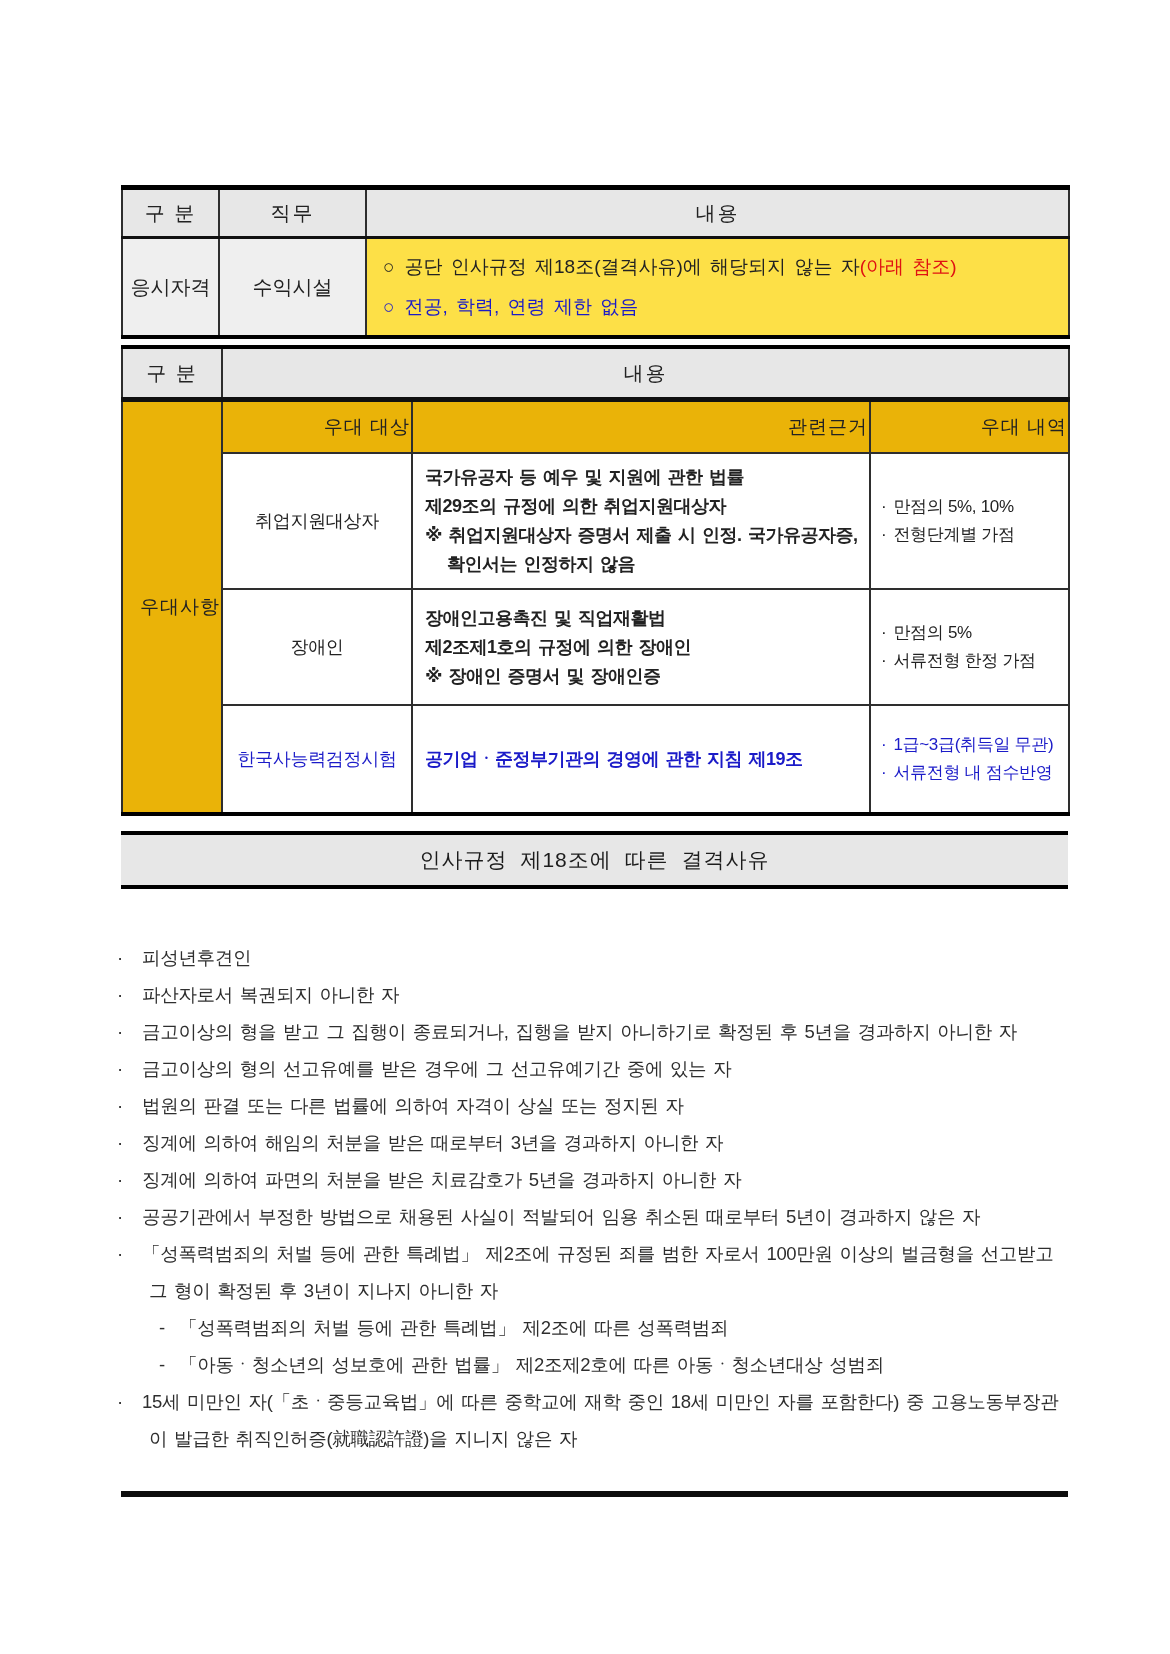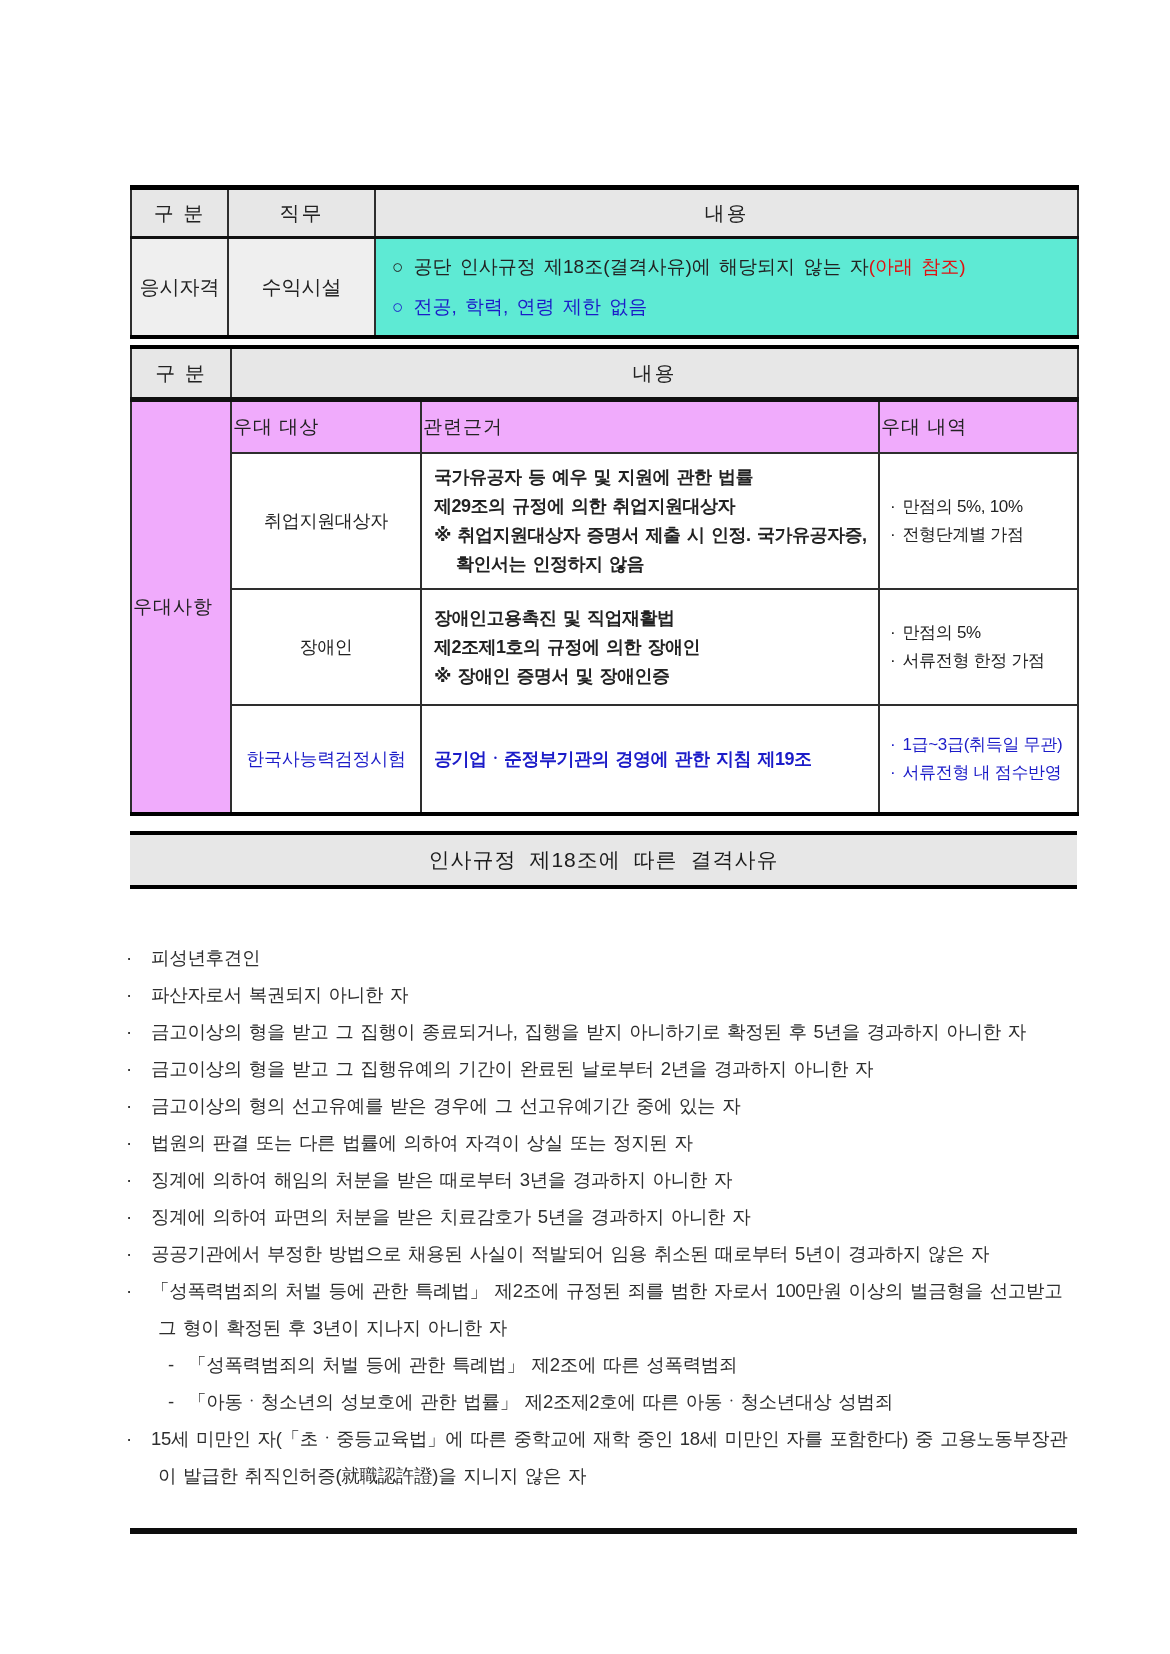"구 분" .content { left: 130px -> 121px }
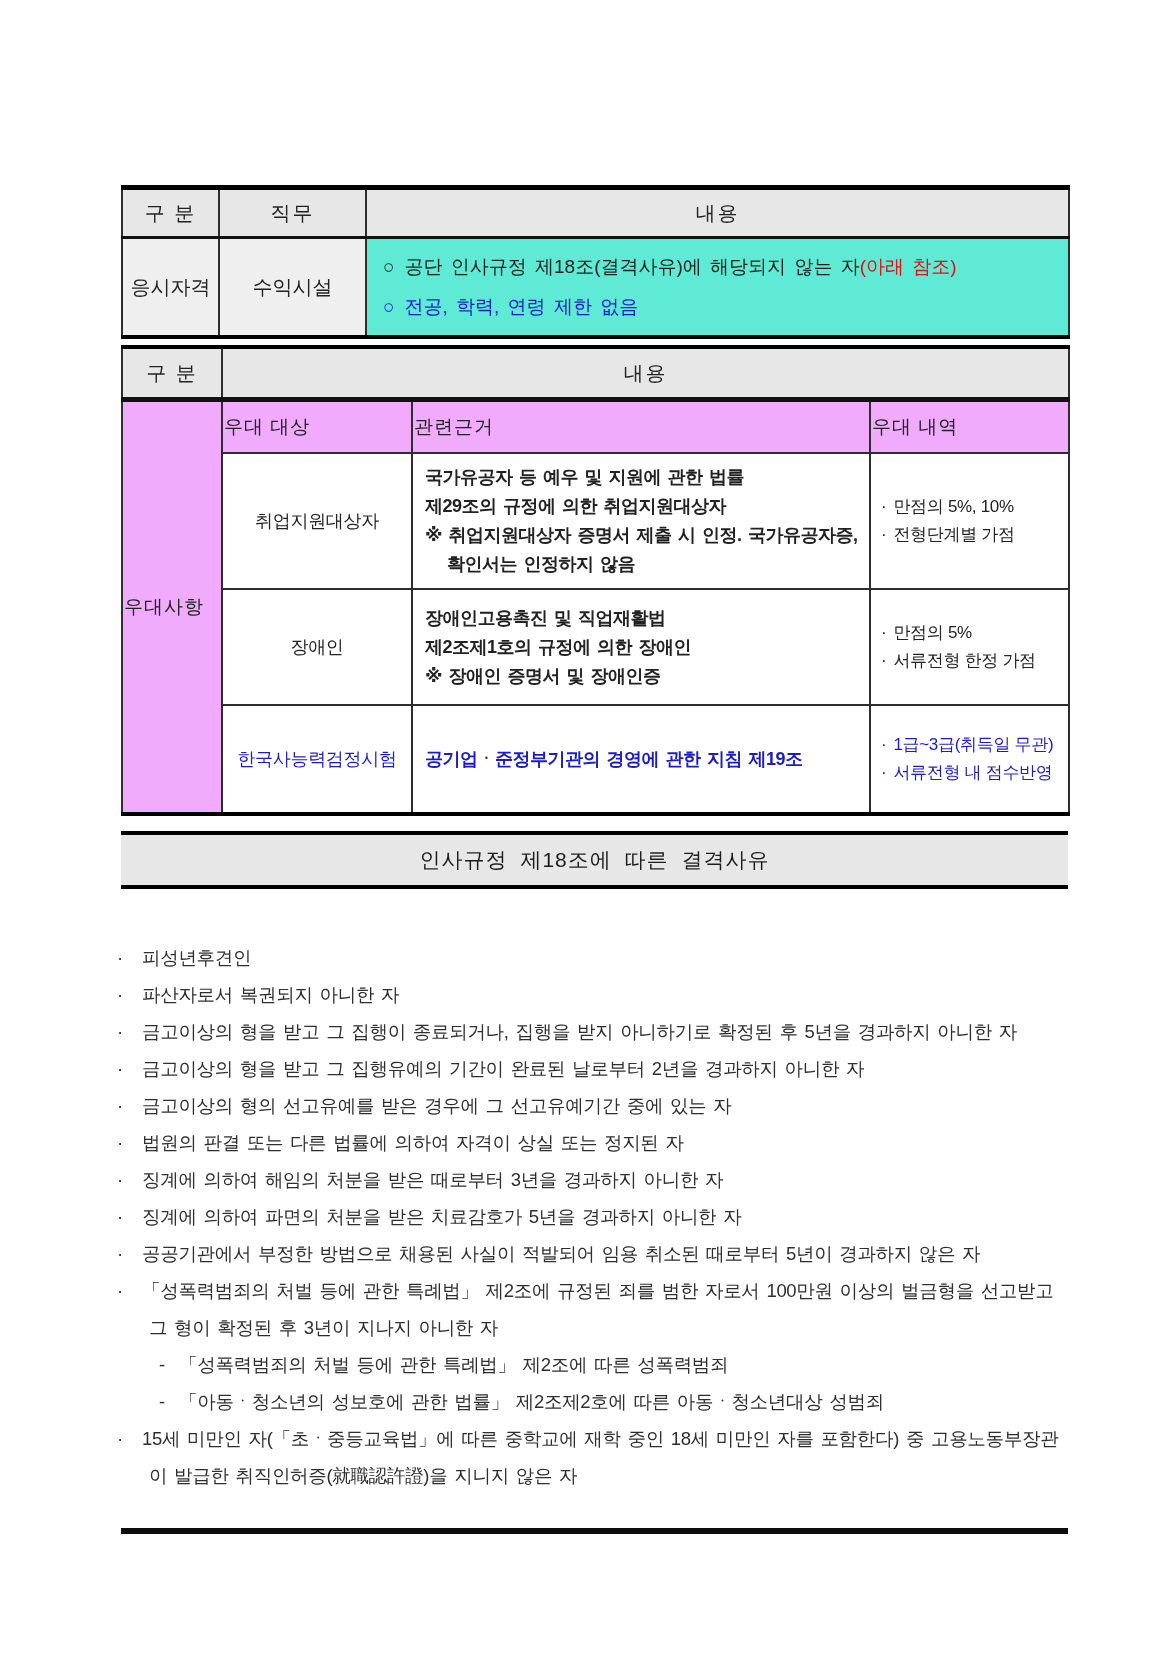"○ 공단 인사규정 제18조(결격사유)에 해당되지" .t1 .content-cell { background: #5eead4 -> #fde047 }
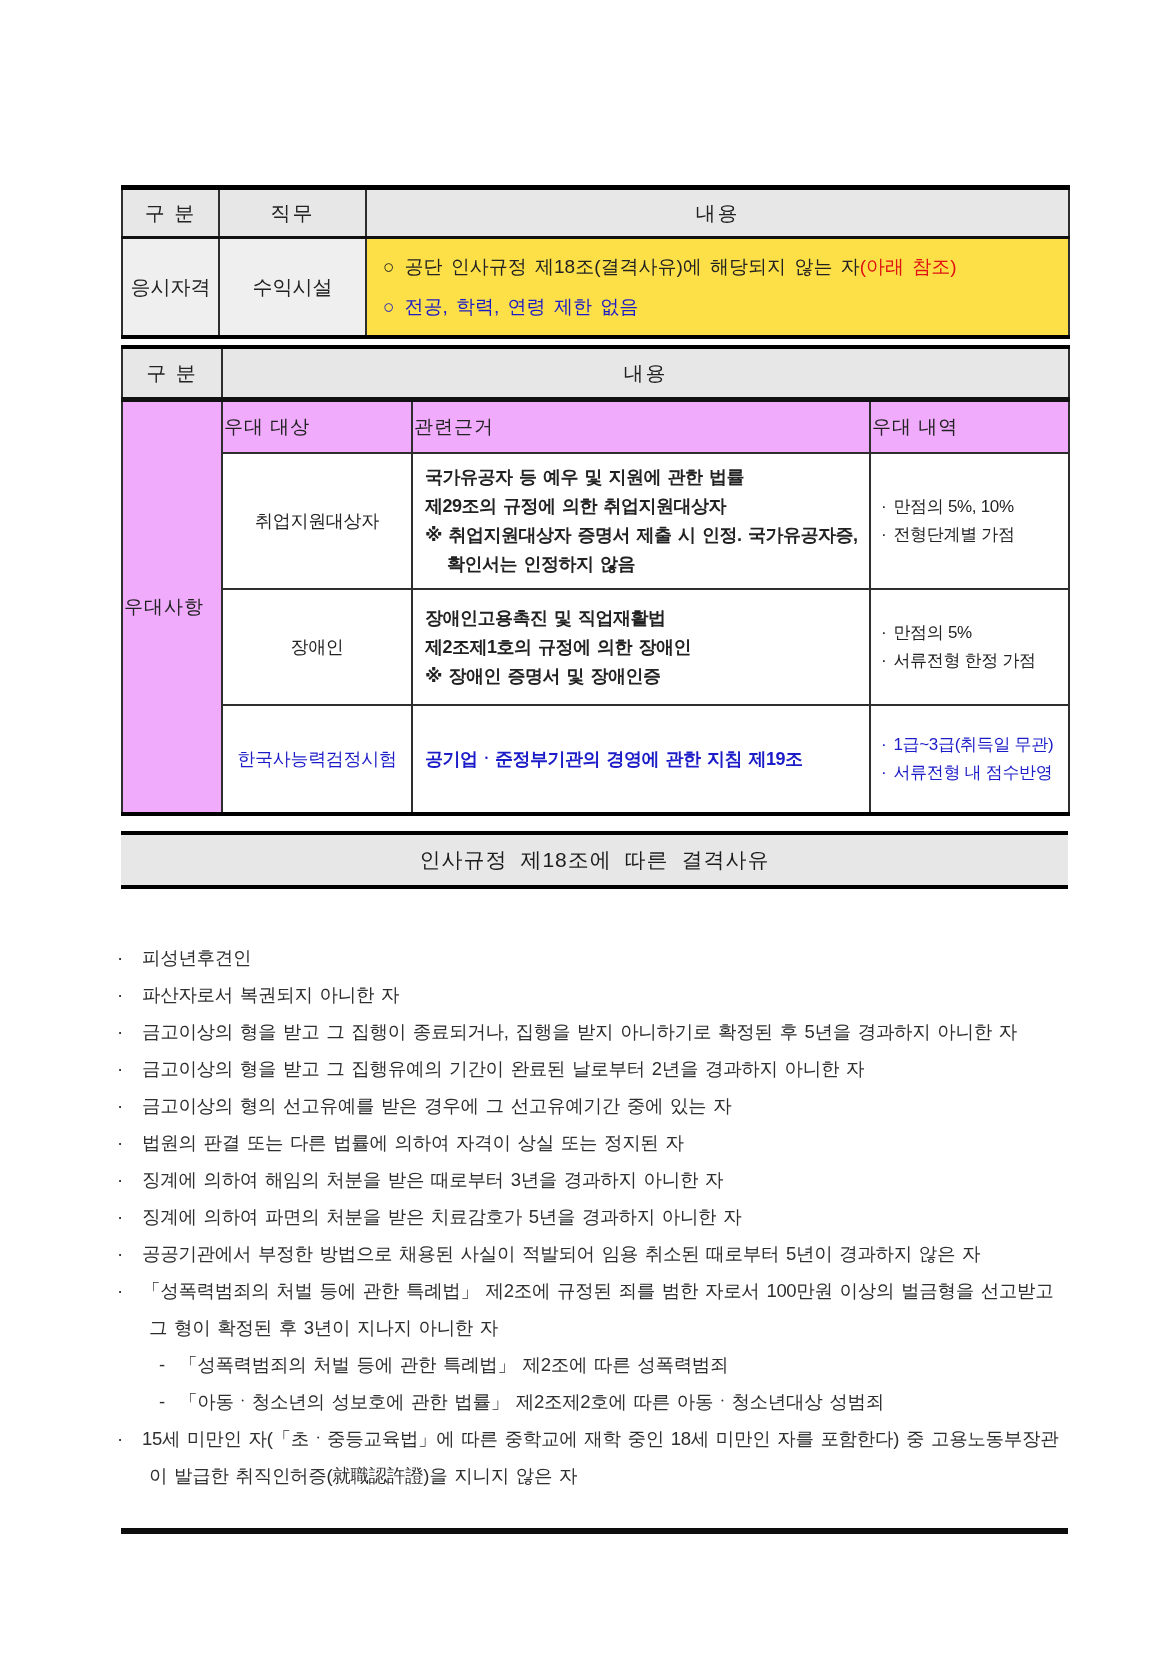"우대 대상" .t2 .subhdr td { background: #f0abfc -> #eab308; text-align: left -> right }
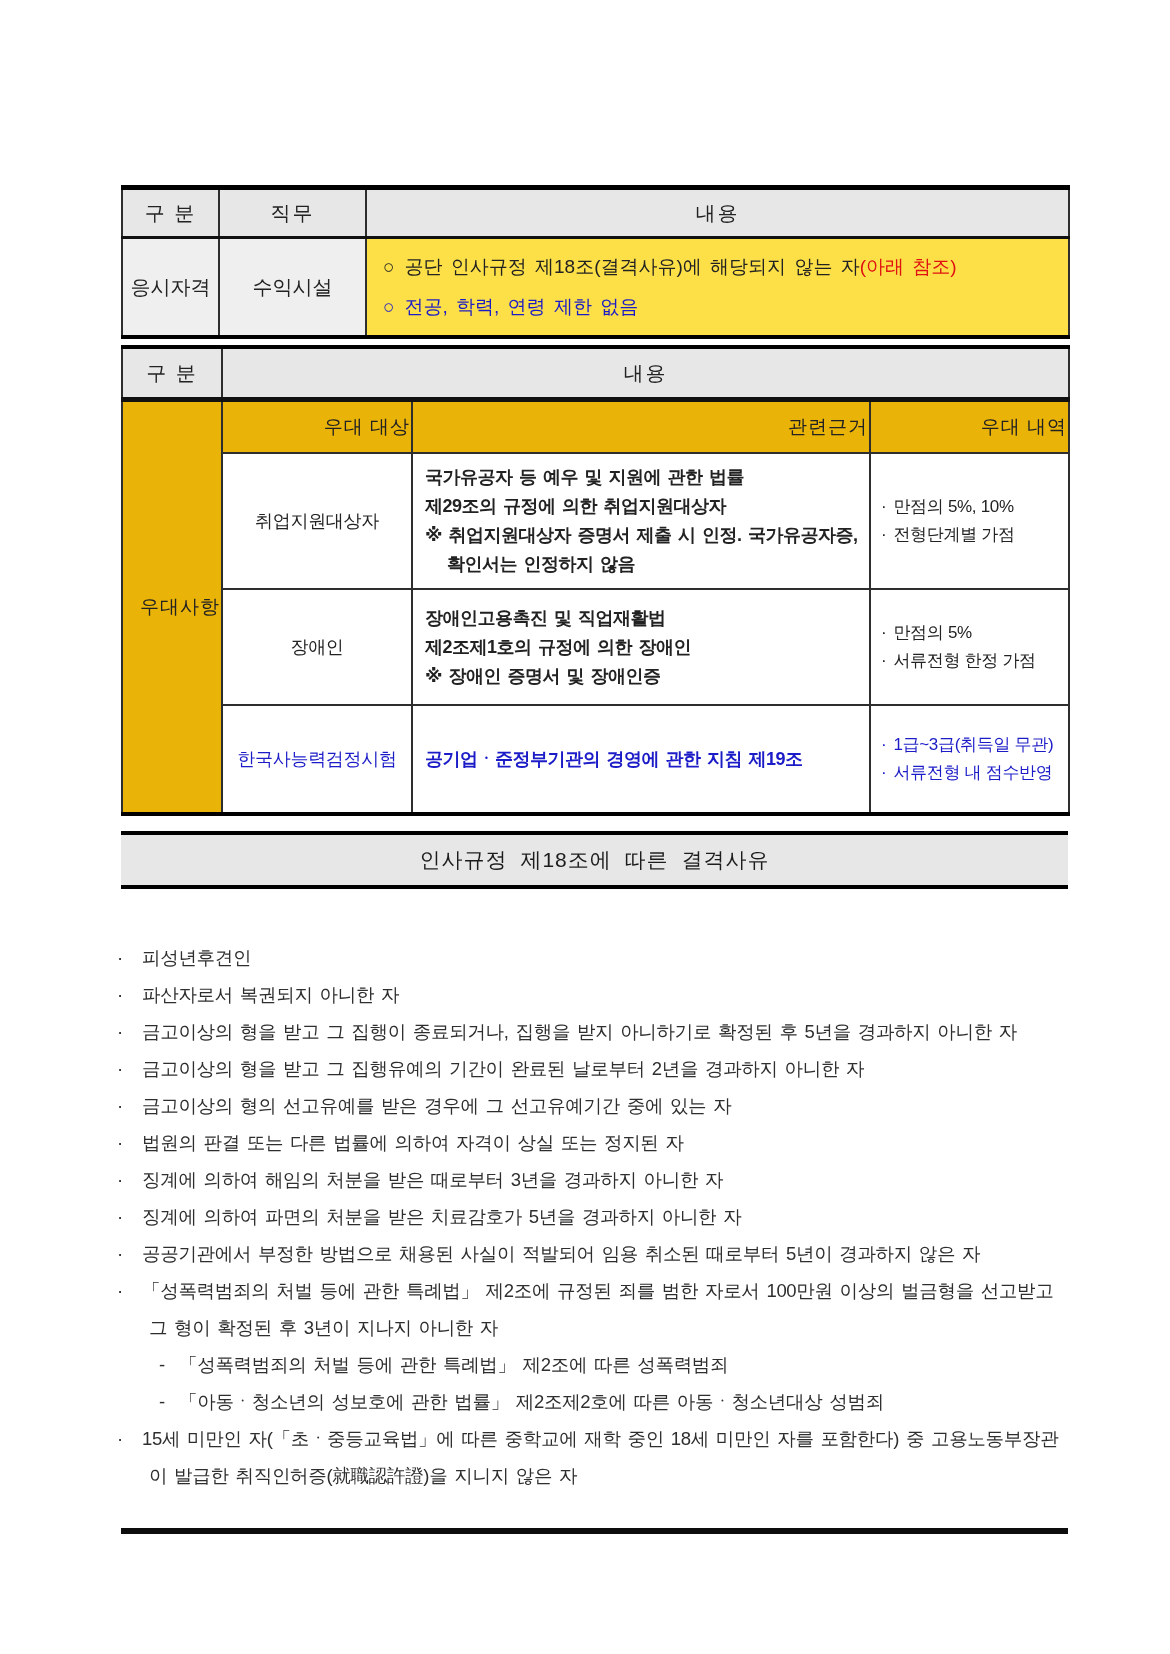"· 금고이상의 형을 받고 그 집행유예의" div.dq-item { html: <div><span>·</span><span>금고이상의 형을 받고 그 집행유예의 기간이 완료된 날로부터 2년을 경과하지 아니한 자</span></div> -> none }
